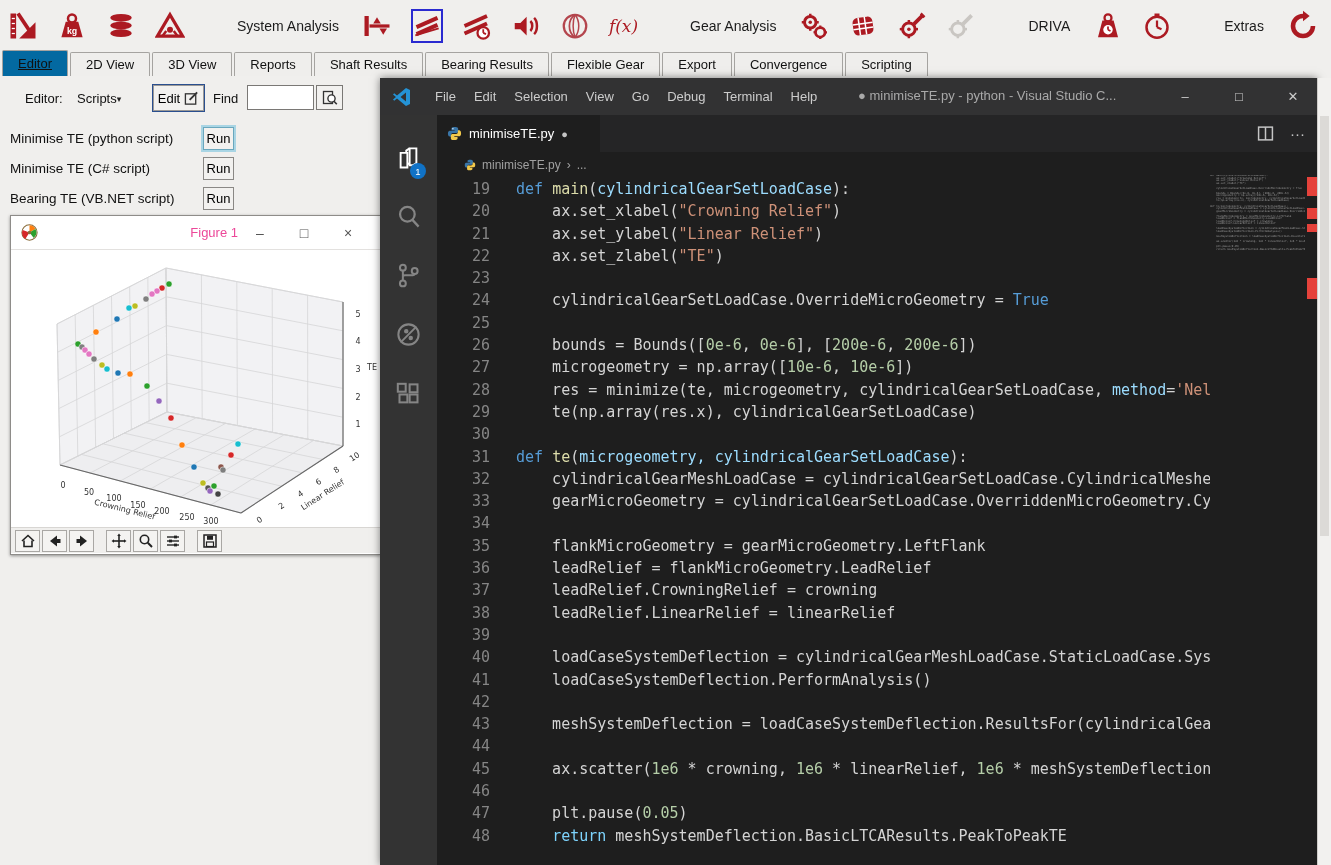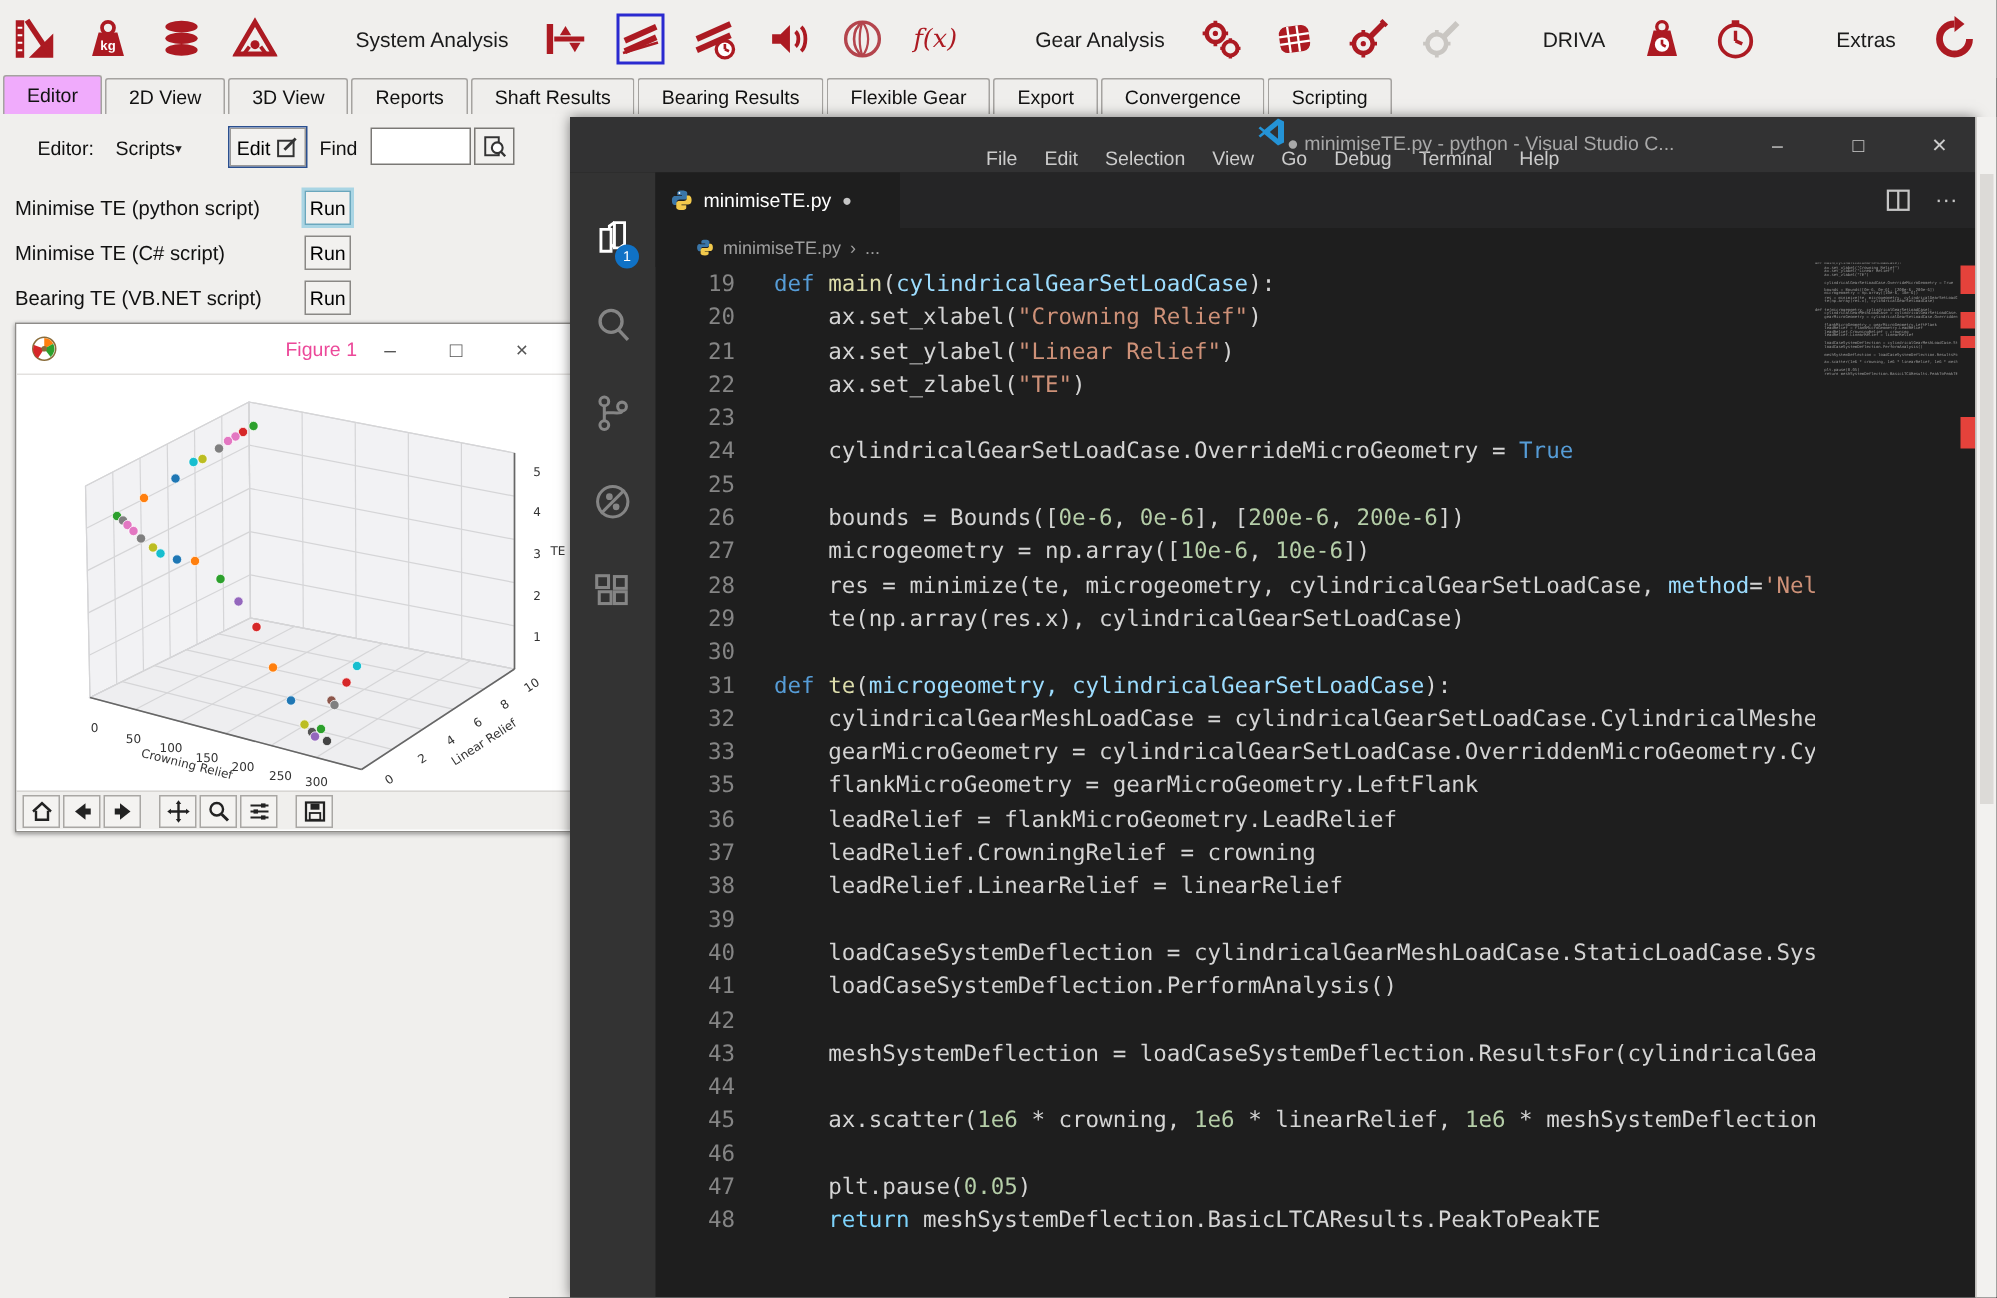"Editor" .mtab.active { background: #f0abfc -> #0369a1; text-decoration: none -> underline }
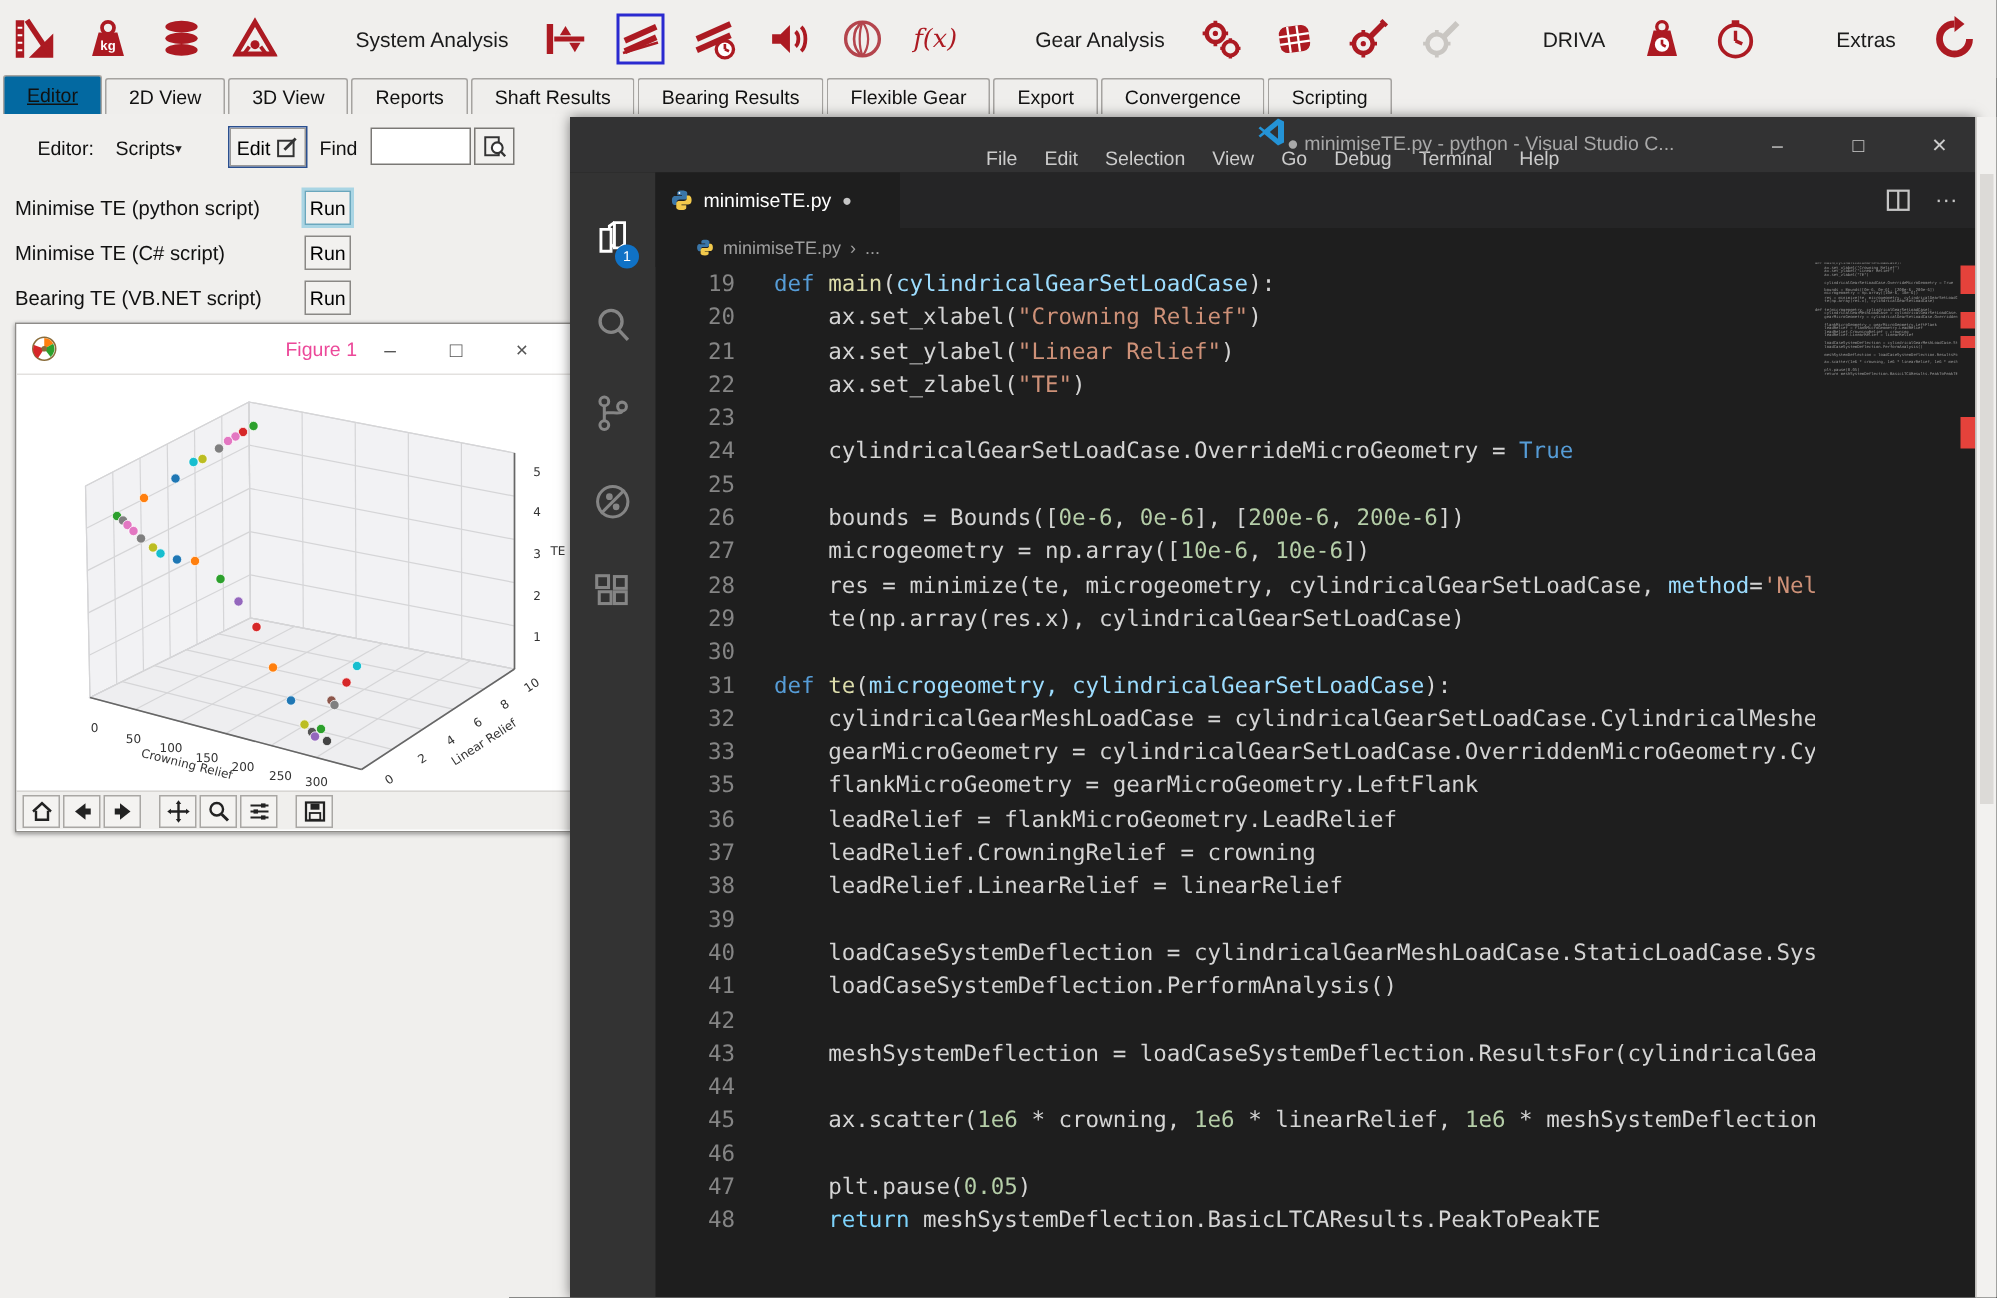"File" #vs-titlebar { flex-direction: column -> none }
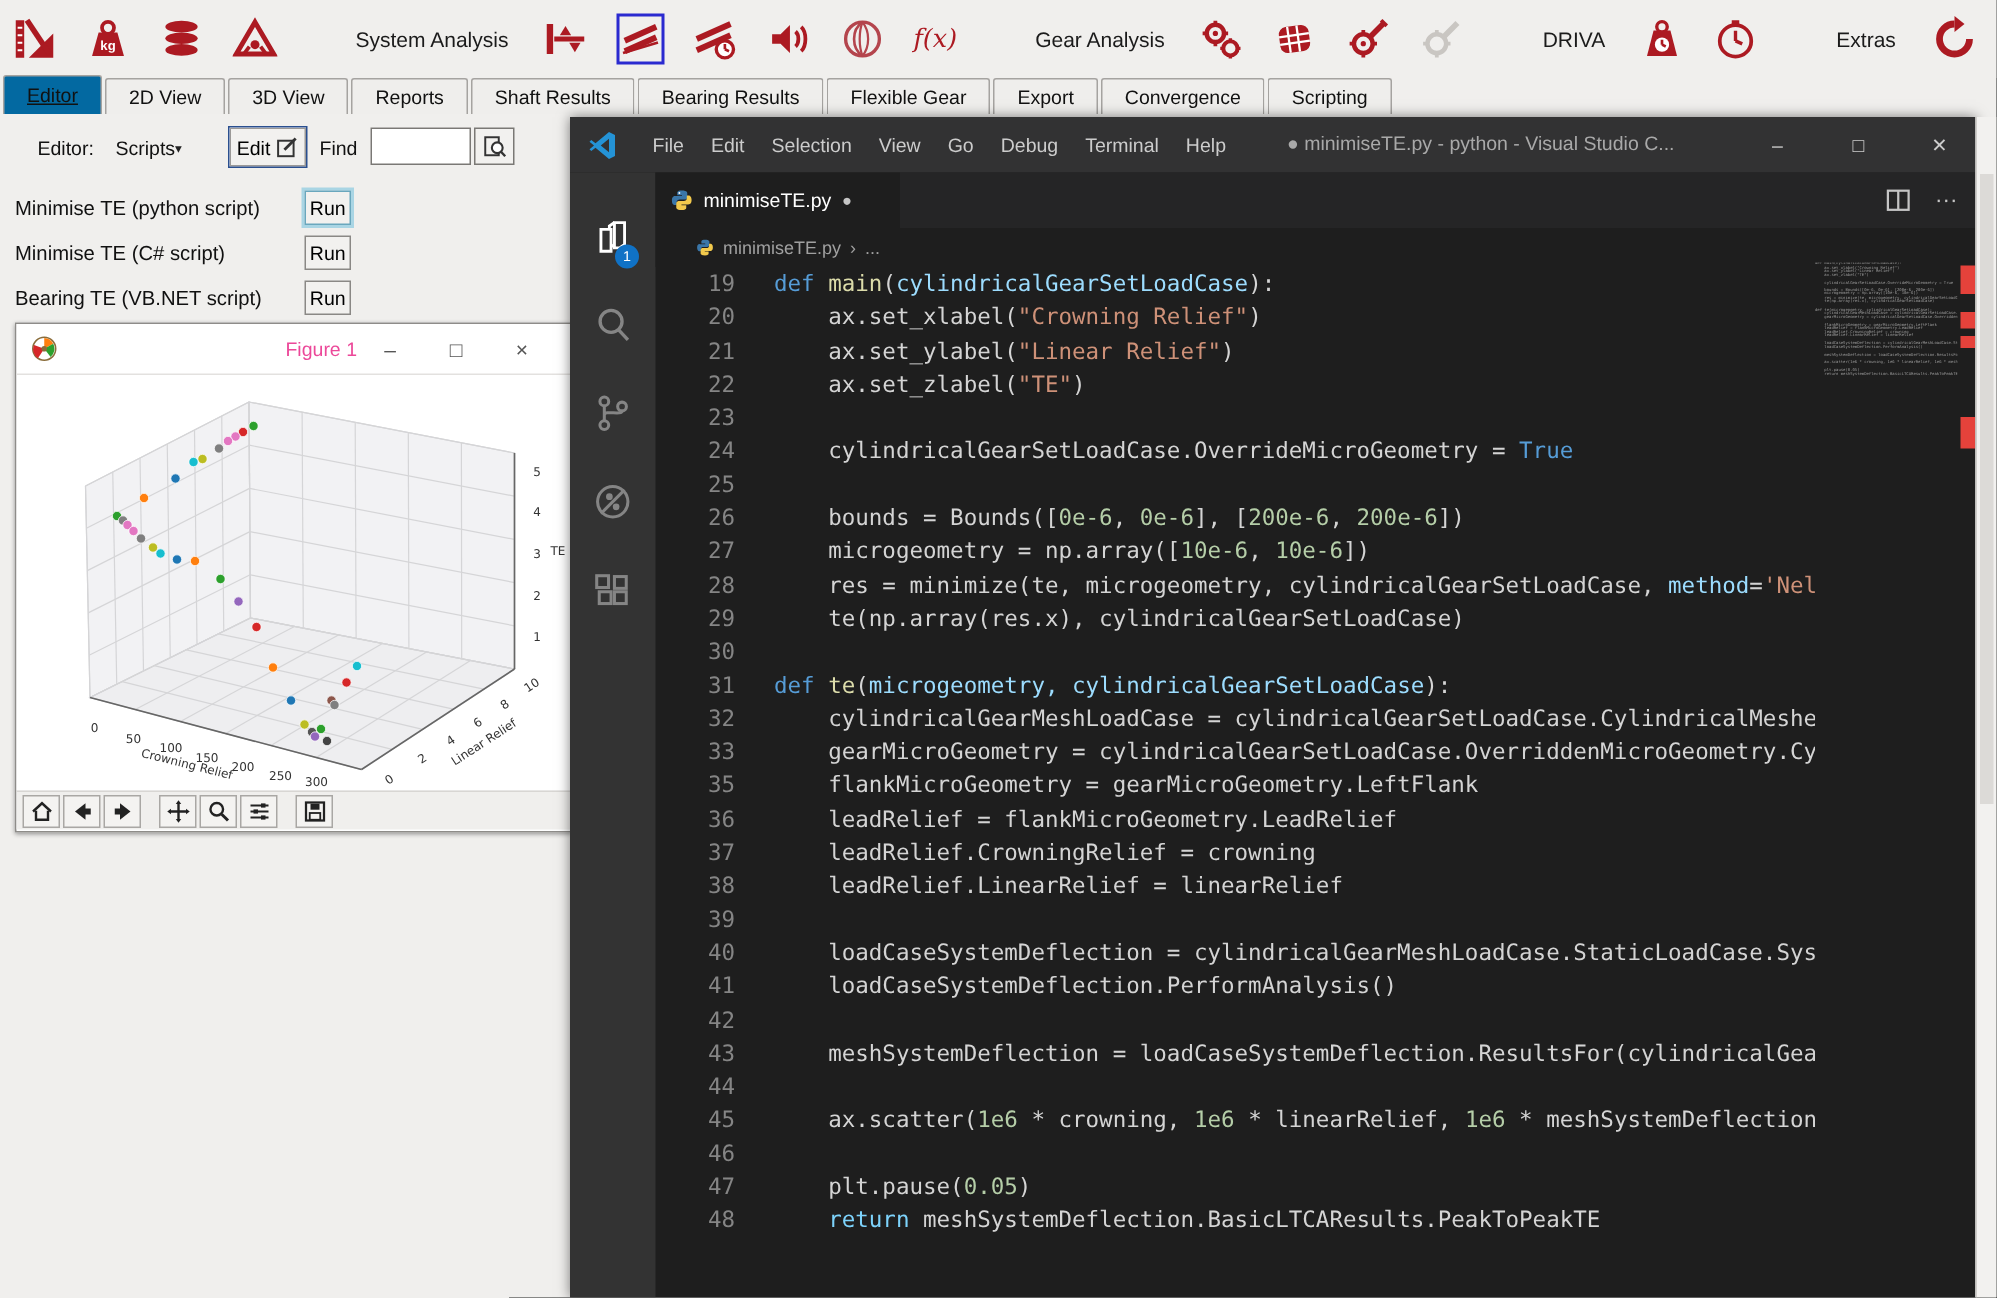"34" div.cl { html: none -> <div><span>34</span><span></span></div> }
